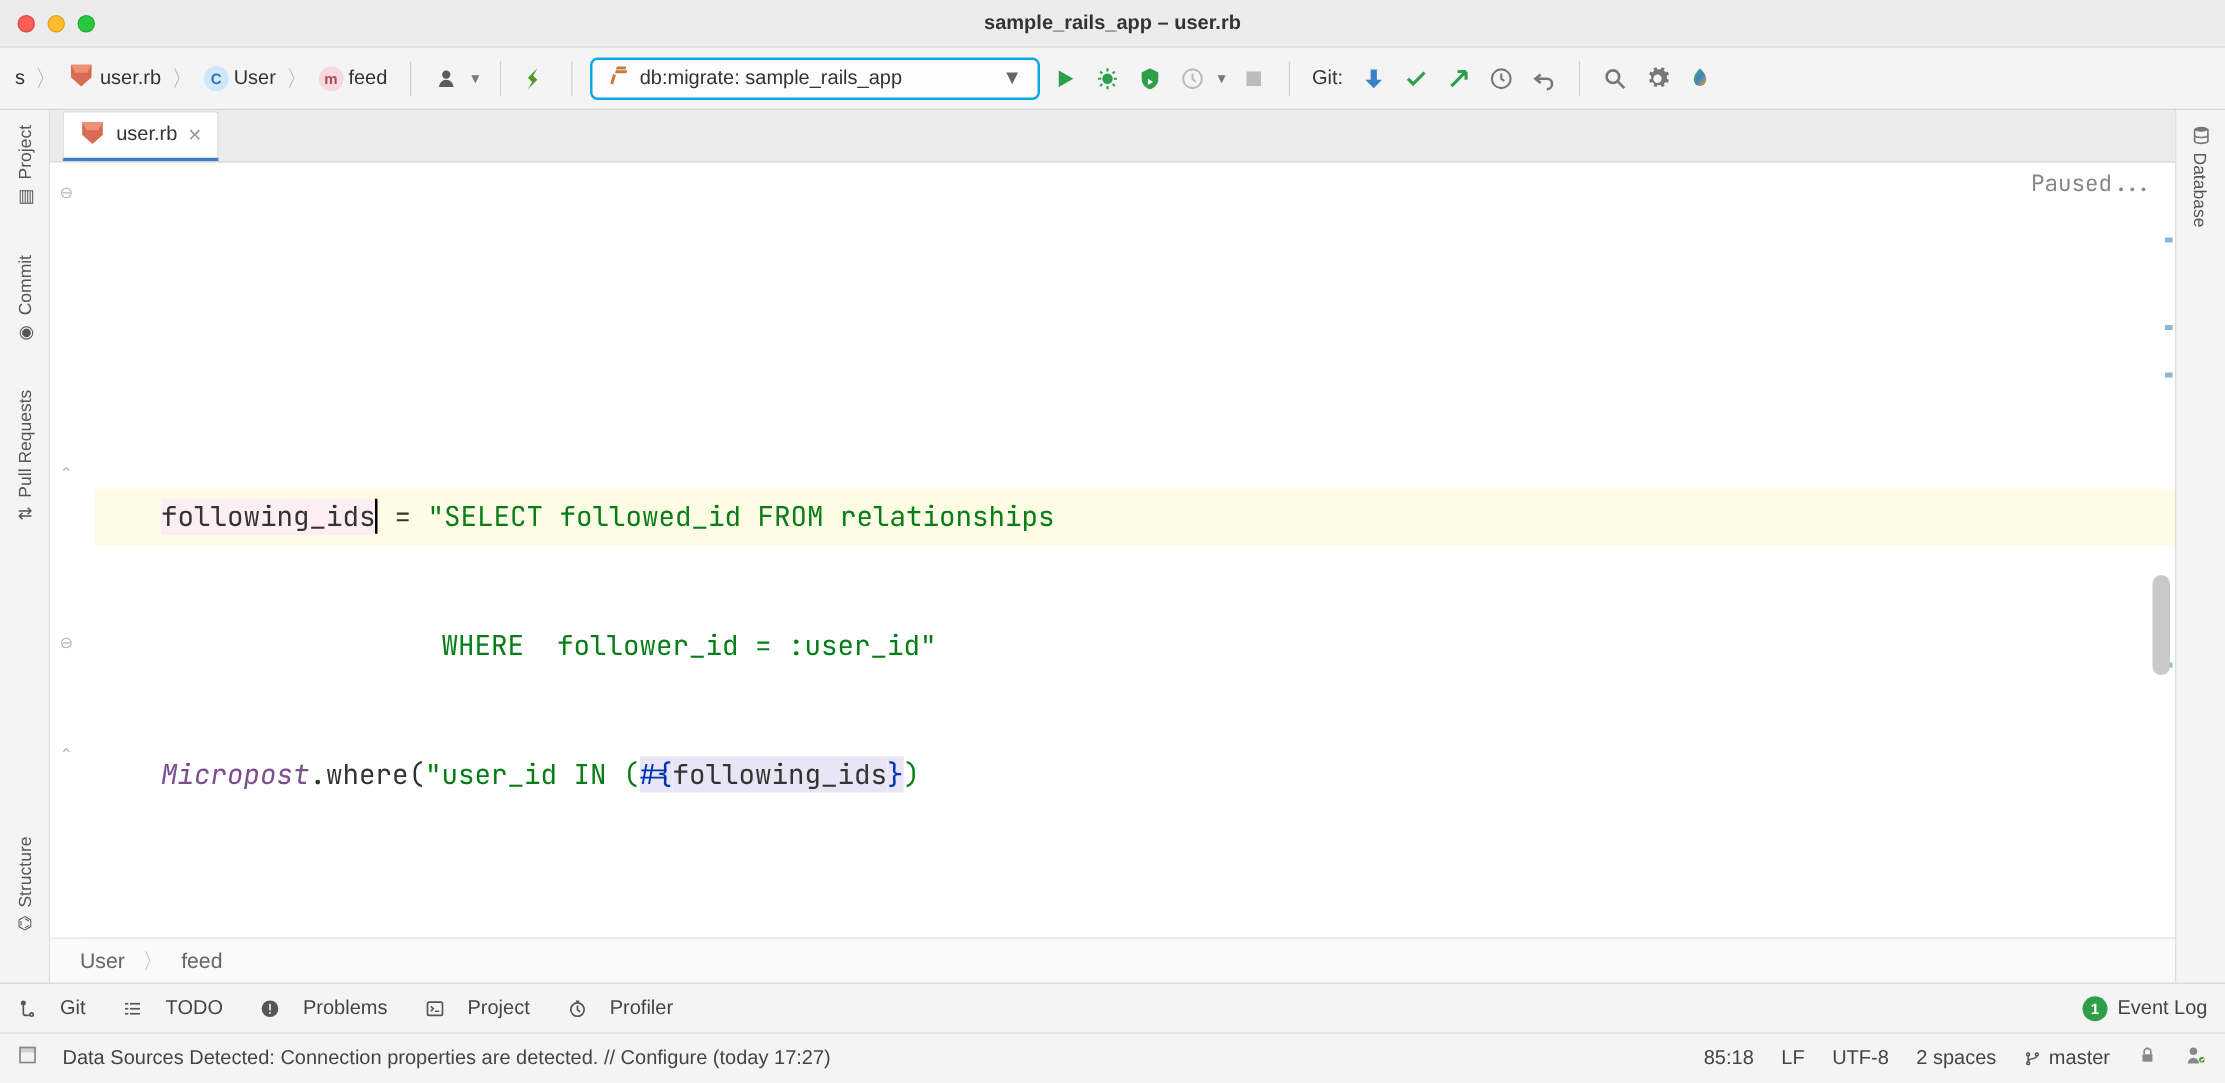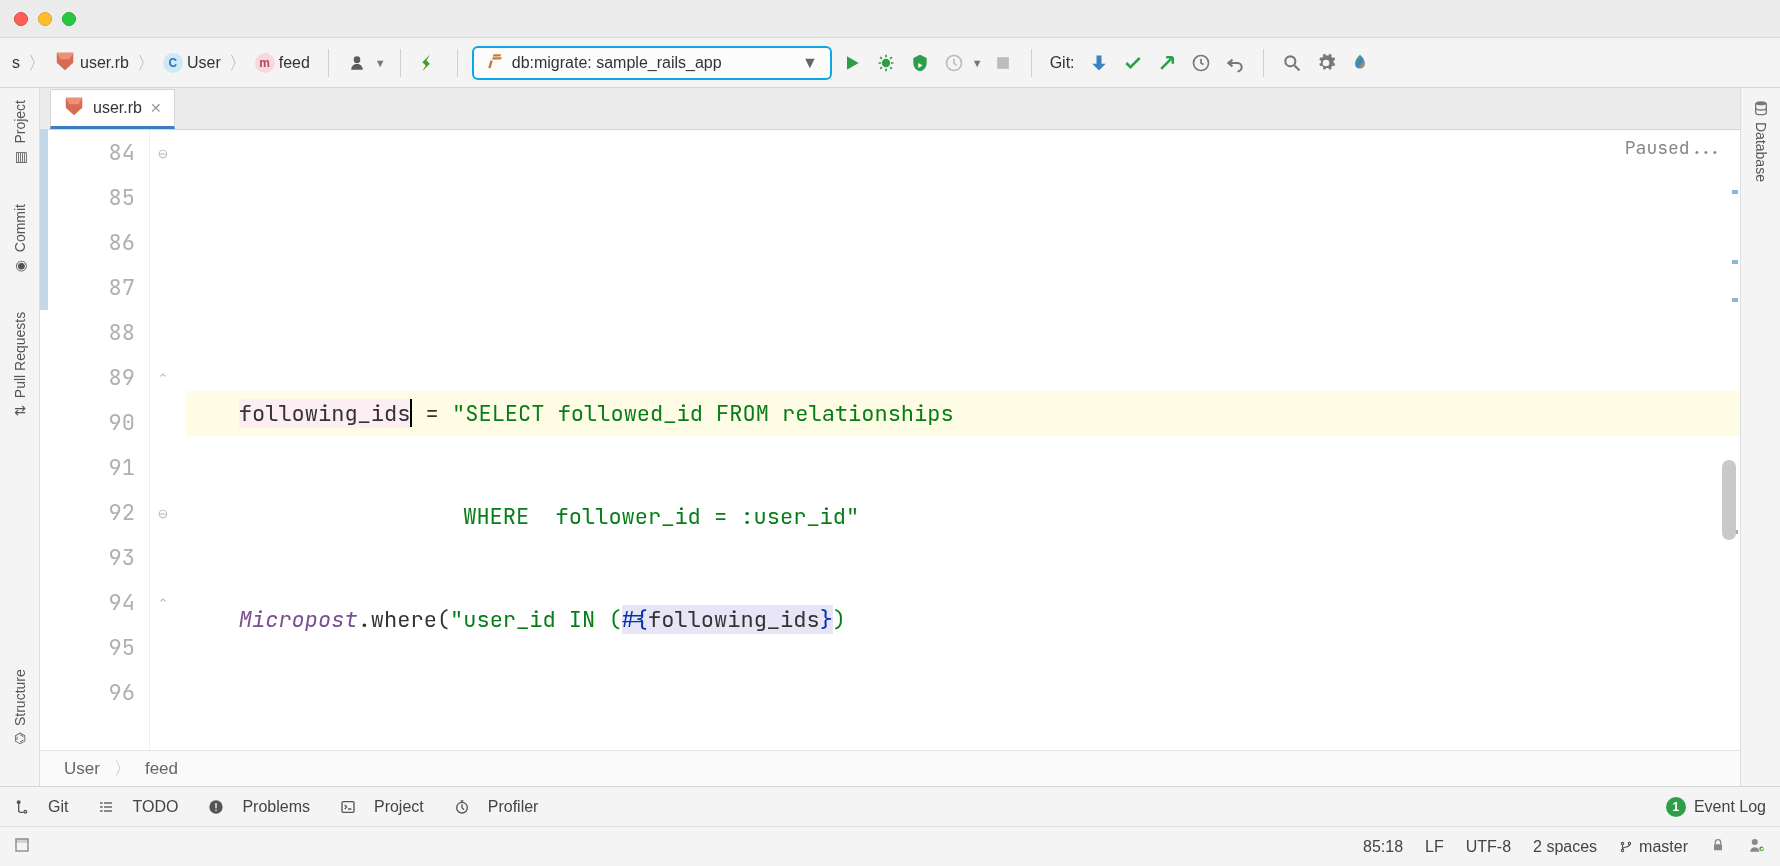"sample_rails_app – user.rb" div.title { html: none -> <div>sample_rails_app – user.rb</div> }
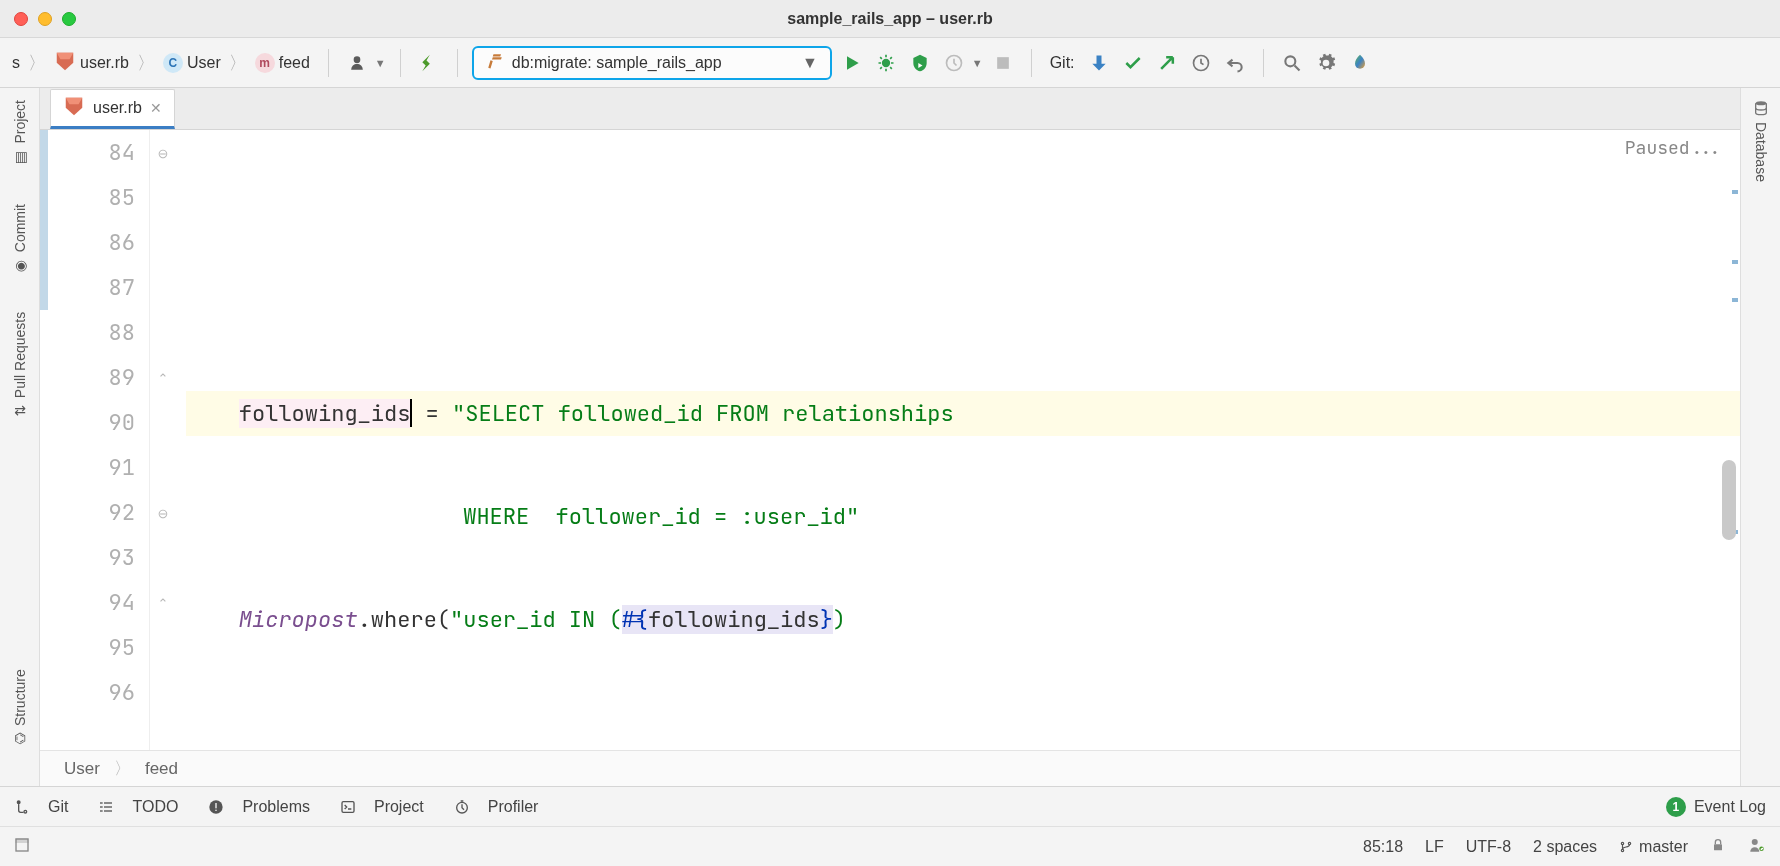"84" div.gutter-nums { html: <div> <div></div> <div>84</div> <div>85</div> <div>86</div> <div>87</div> <div>88</div> <div>89</div> <div>90</div> <div>91</div> <div>92</div> <div>93</div> <div>94</div> <div>95</div> <div>96</div> </div> -> none }
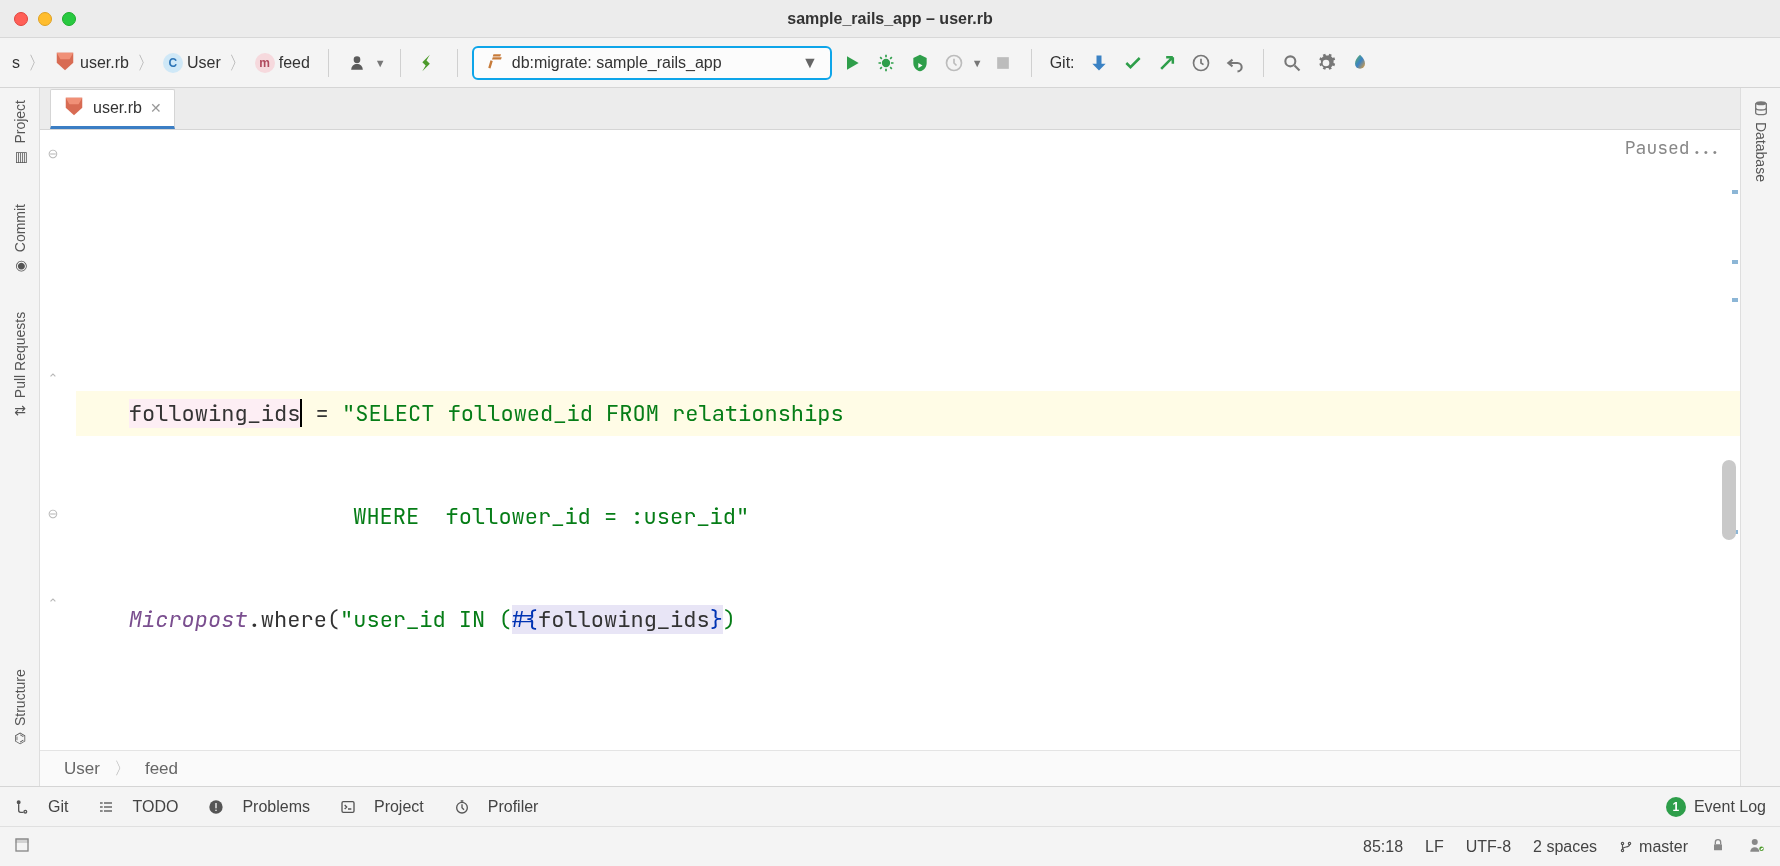"Data Sources Detected: Connection" span { html: none -> <span>Data Sources Detected: Connection properties are detected. // Configure (today 17:27)</span> }
